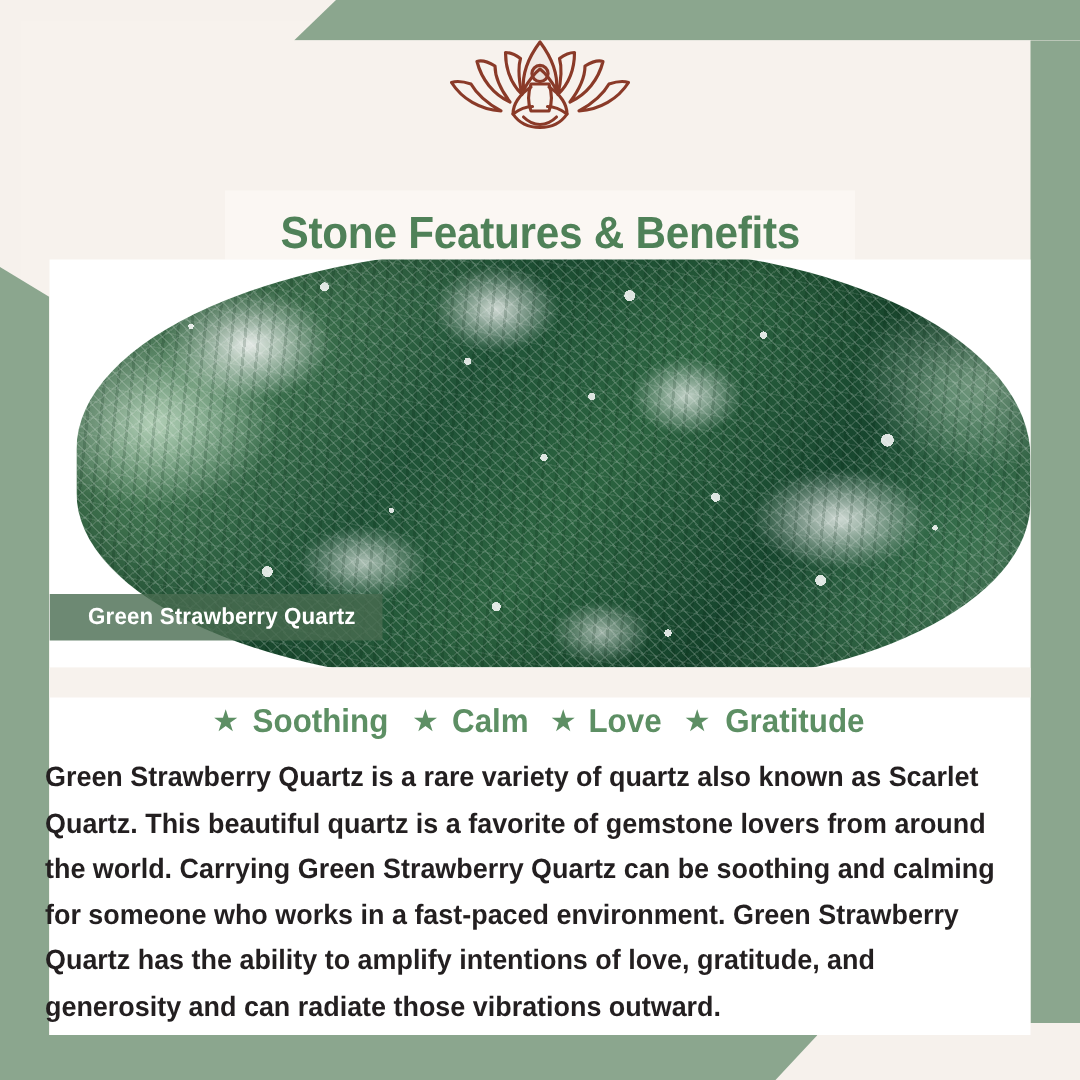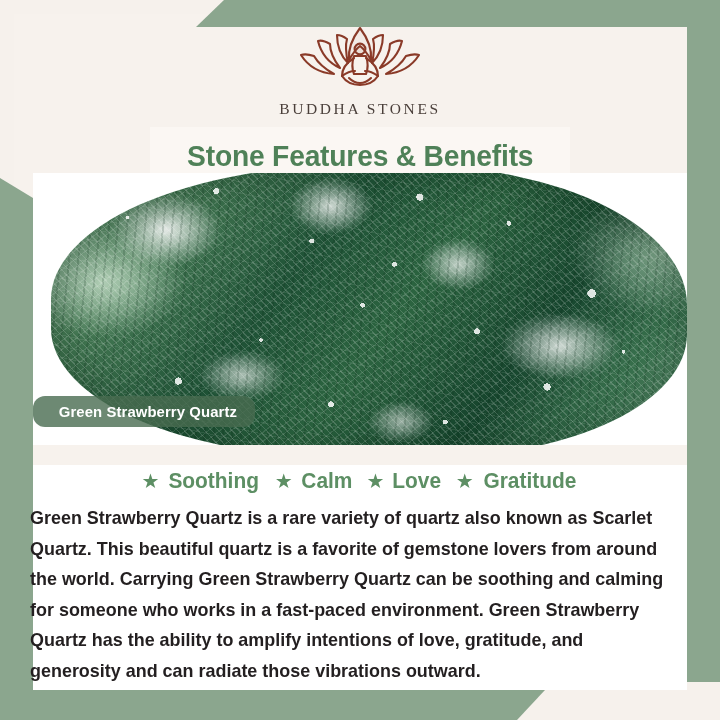"BUDDHA STONES" span.logo-word { html: <span>BUDDHA STONES</span> -> none }
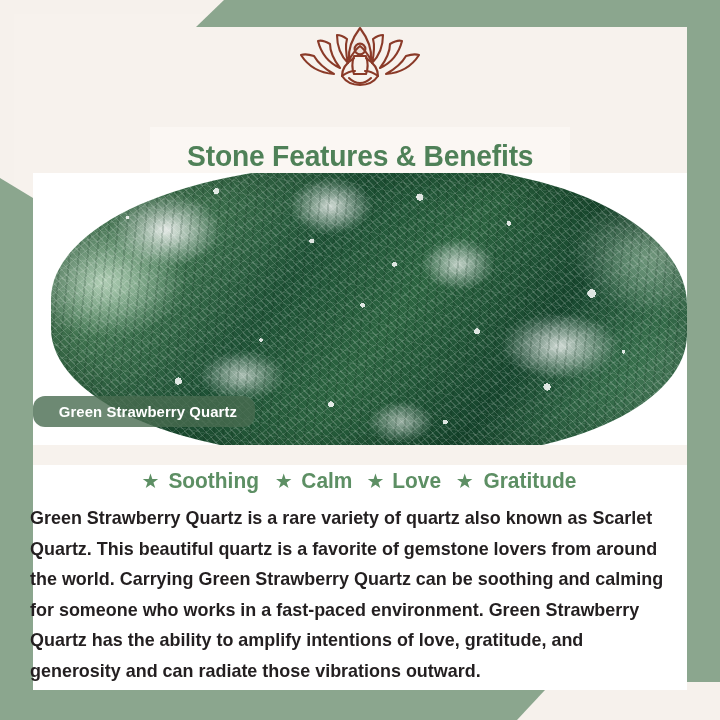"Green Strawberry Quartz" .caption-bar { border-radius: 12px -> none }
